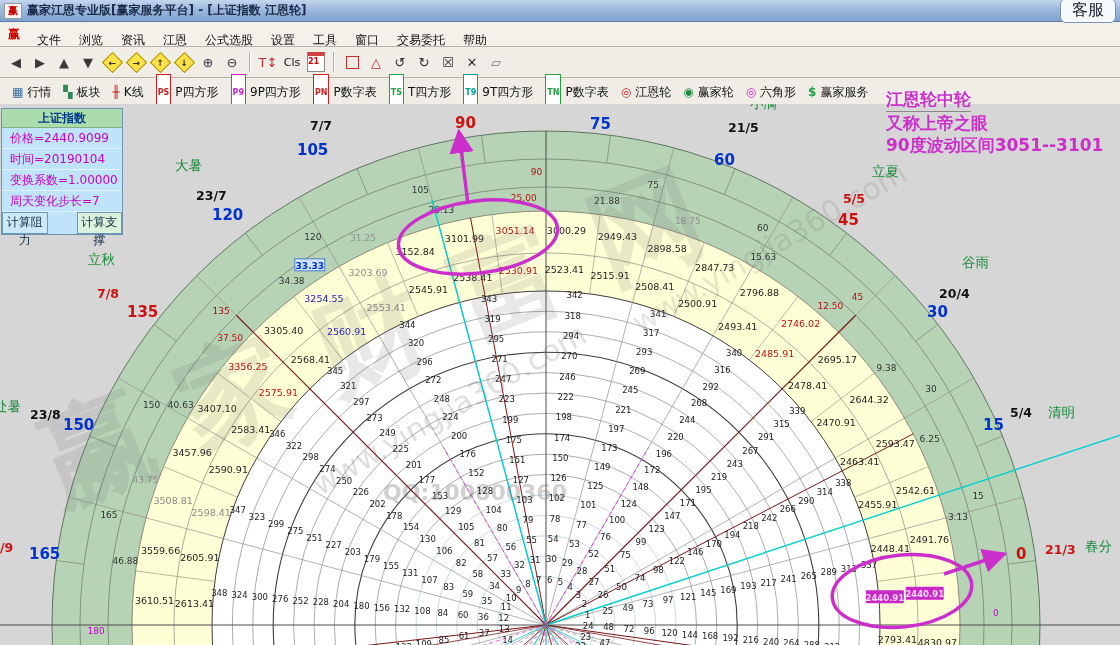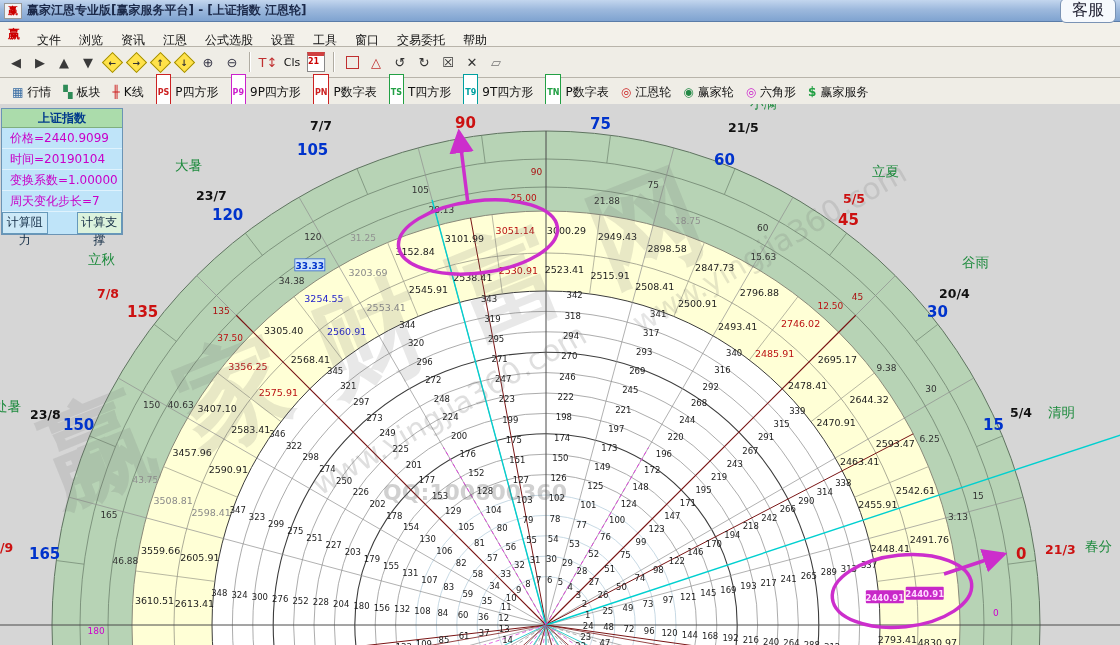"江恩轮中轮" div.note { html: none -> <div> <div>江恩轮中轮</div> <div>又称上帝之眼</div> <div>90度波动区间3051--3101</div> </div> }
